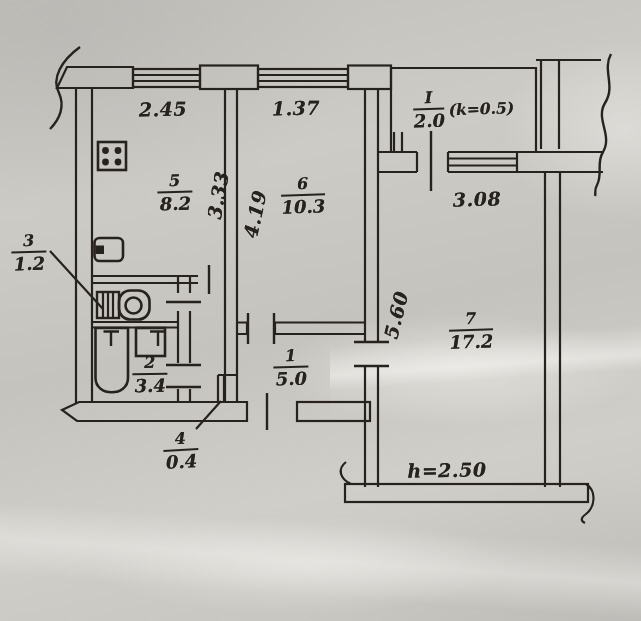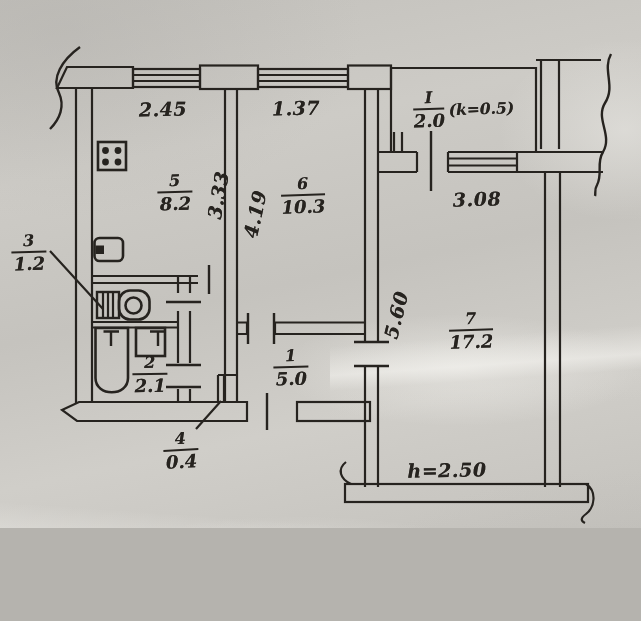"2.45" .stage { height: 528px -> 621px }
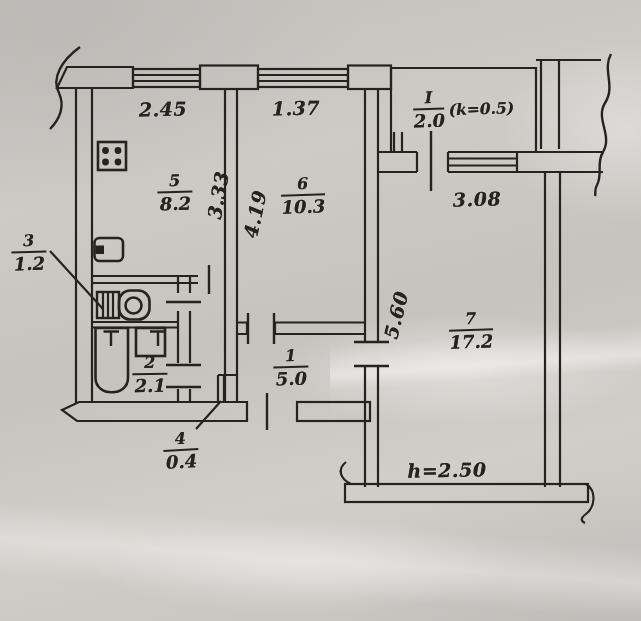"2.1" span.den { text: 2.1 -> 3.4 }
